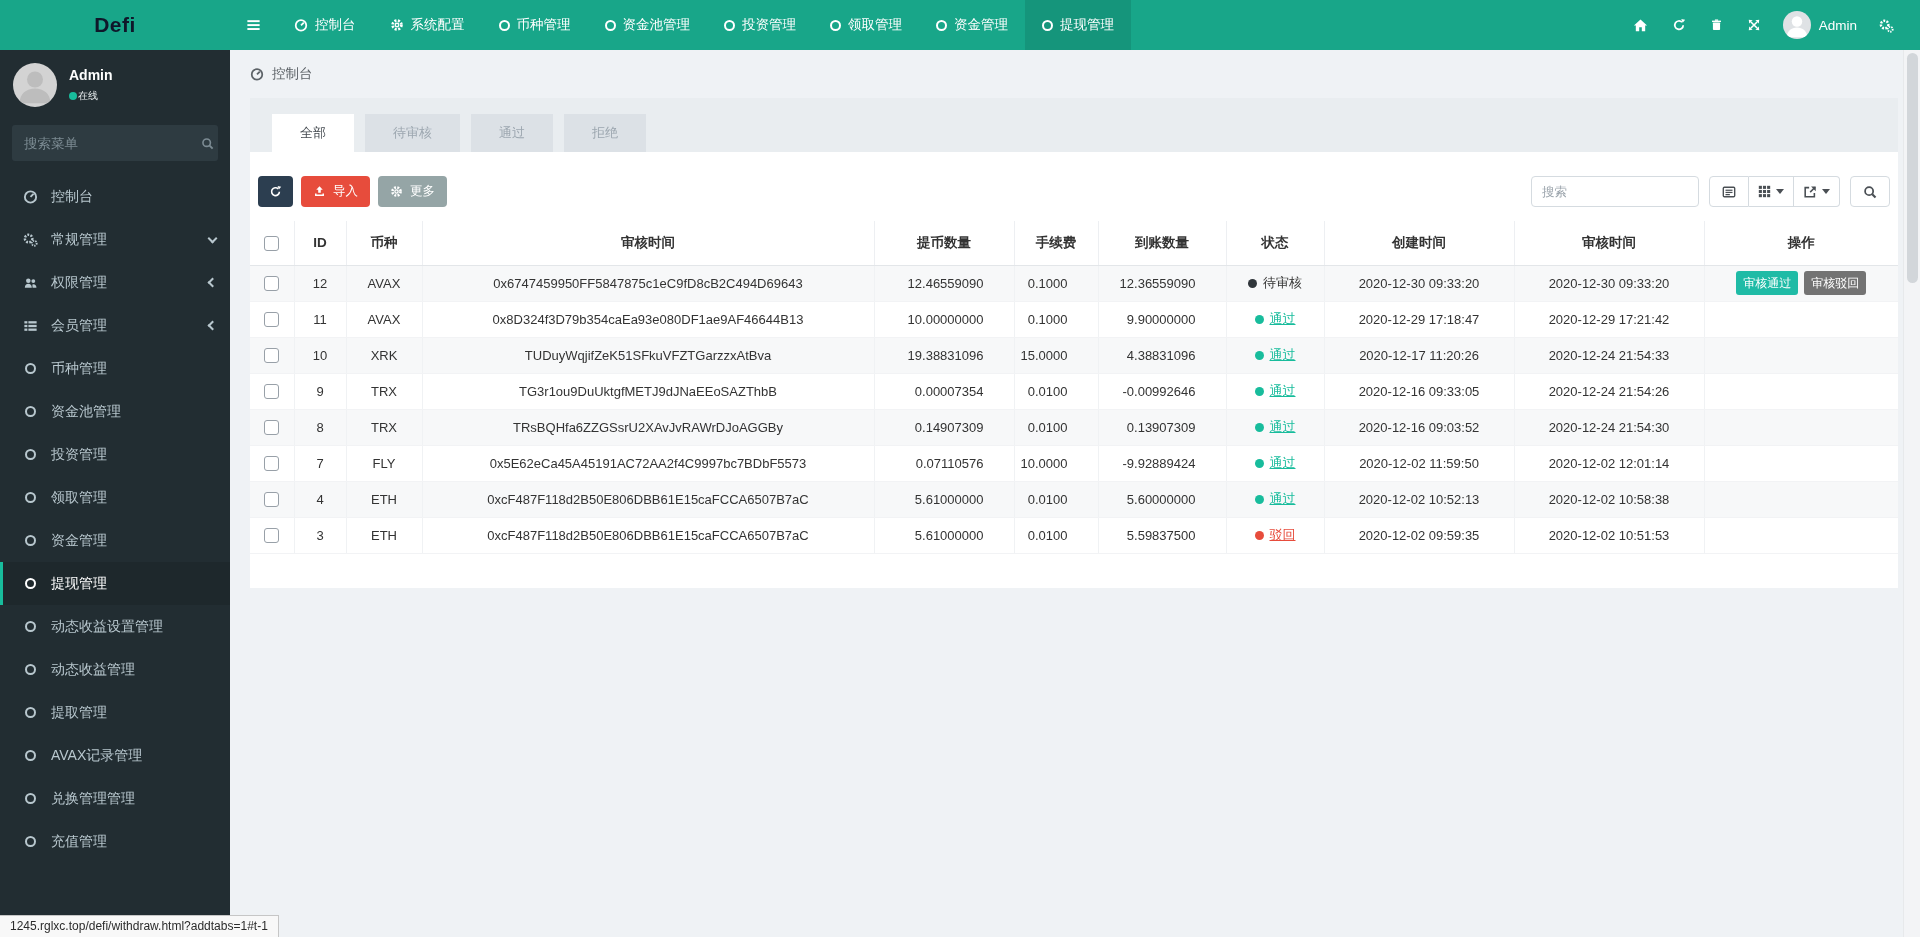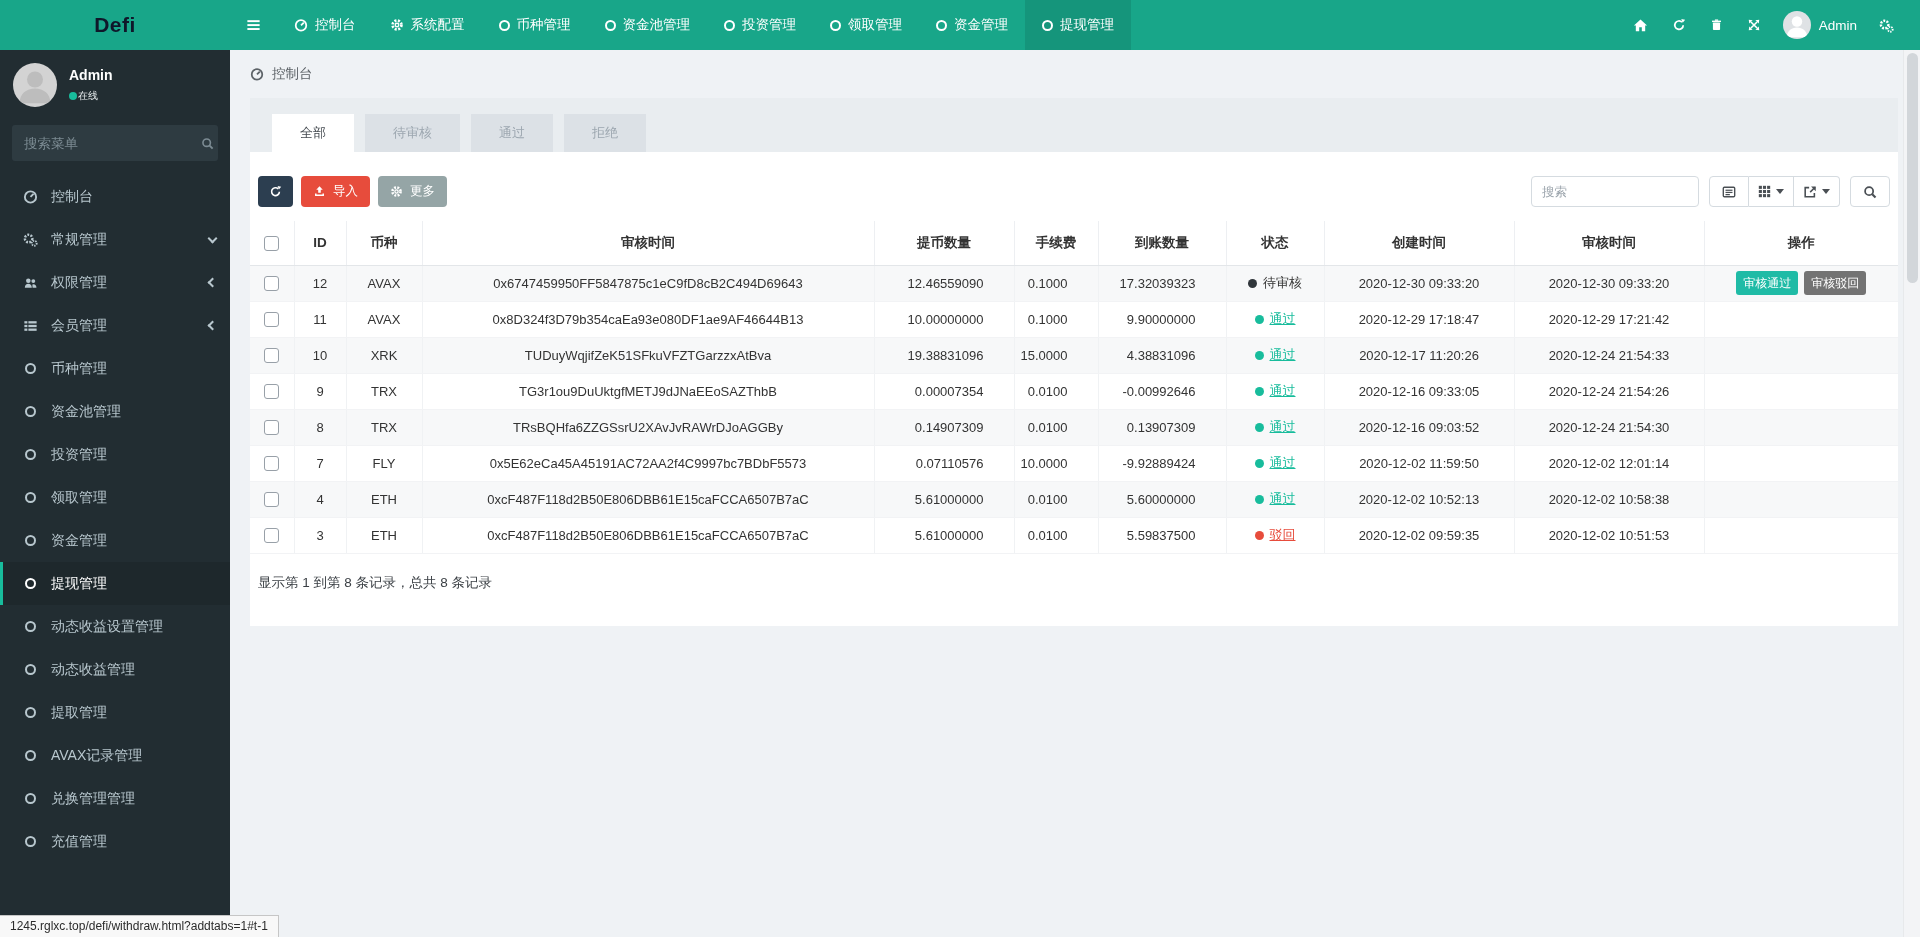"17.32039323" td.num { text: 17.32039323 -> 12.36559090 }
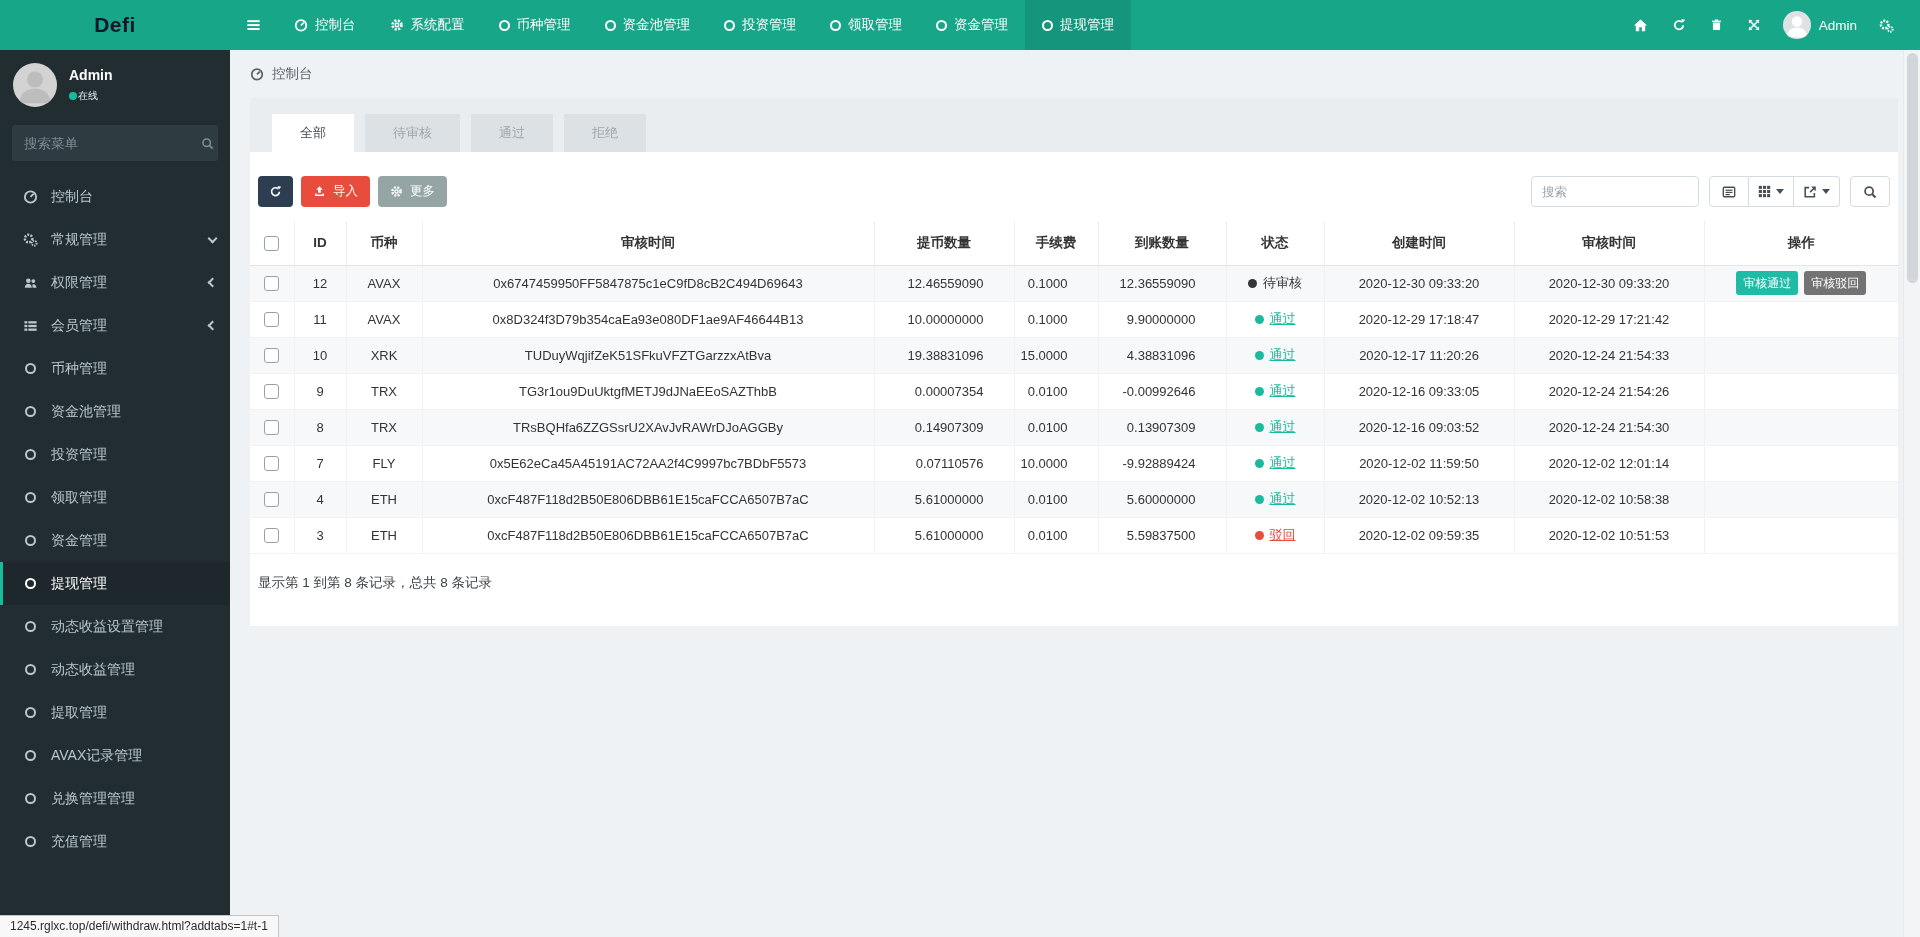"显示第 1 到第 8 条记录，总共" div.summary { html: <div>显示第 1 到第 8 条记录，总共 8 条记录</div> -> none }
